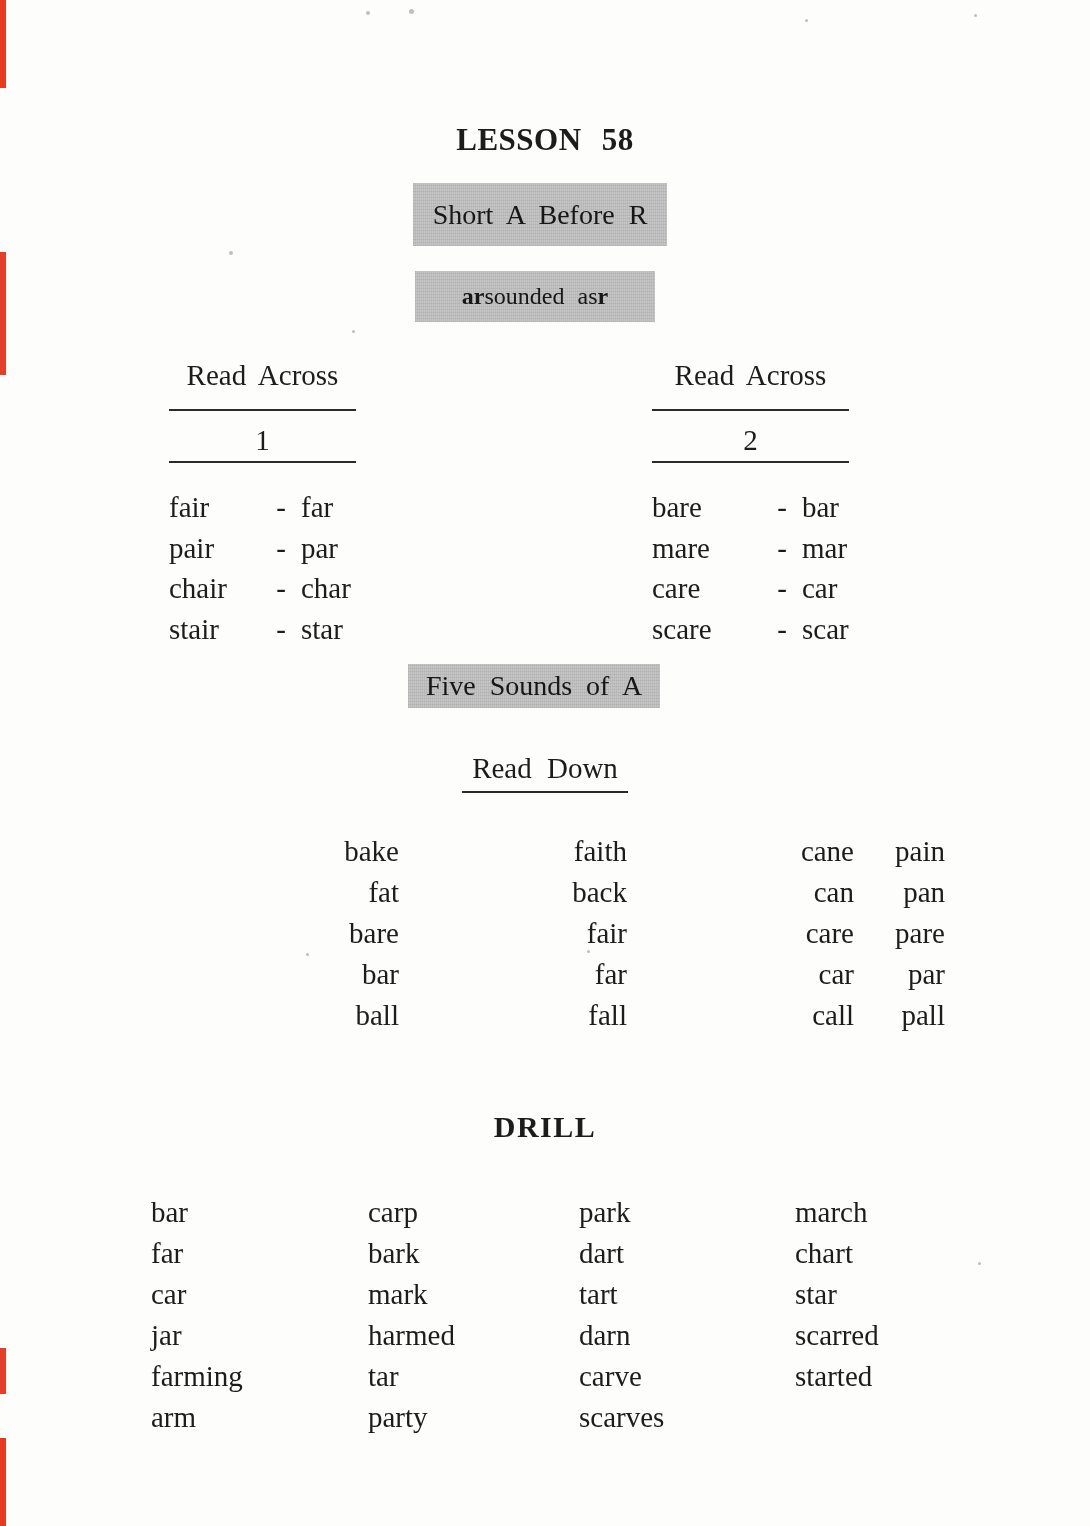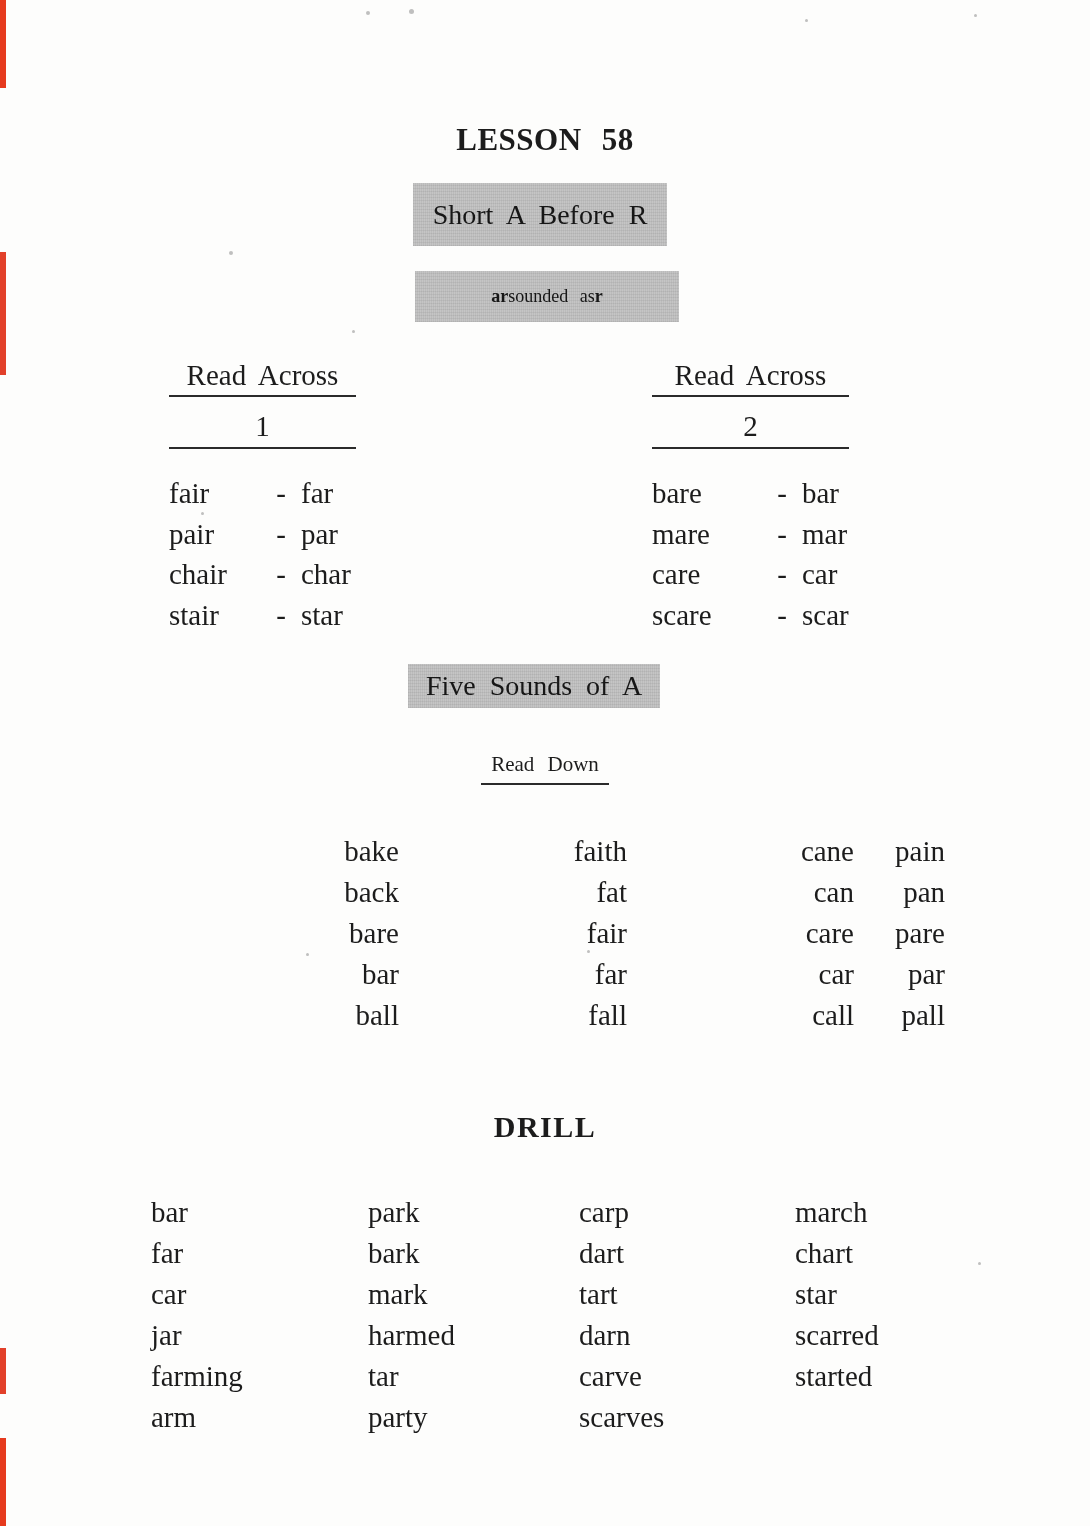"ar" .box-ar { font-size: 18px -> 24px; width: 264px -> 240px }
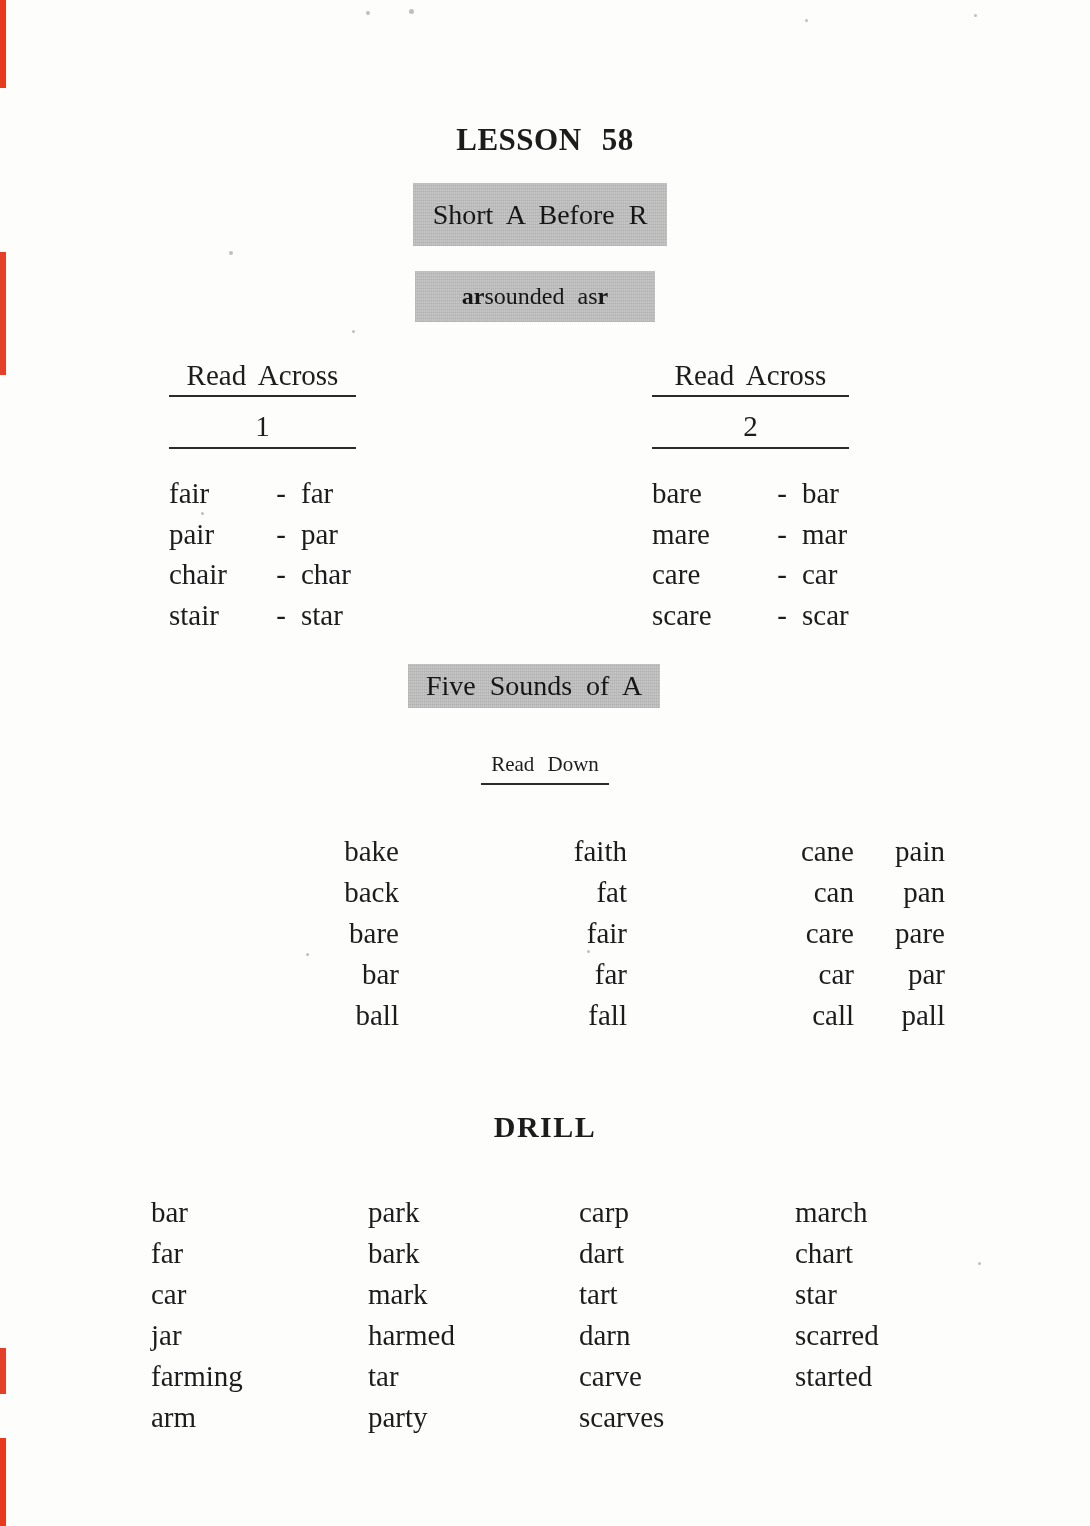"Read Across" .ra-title { padding-bottom: 2px -> 16px }
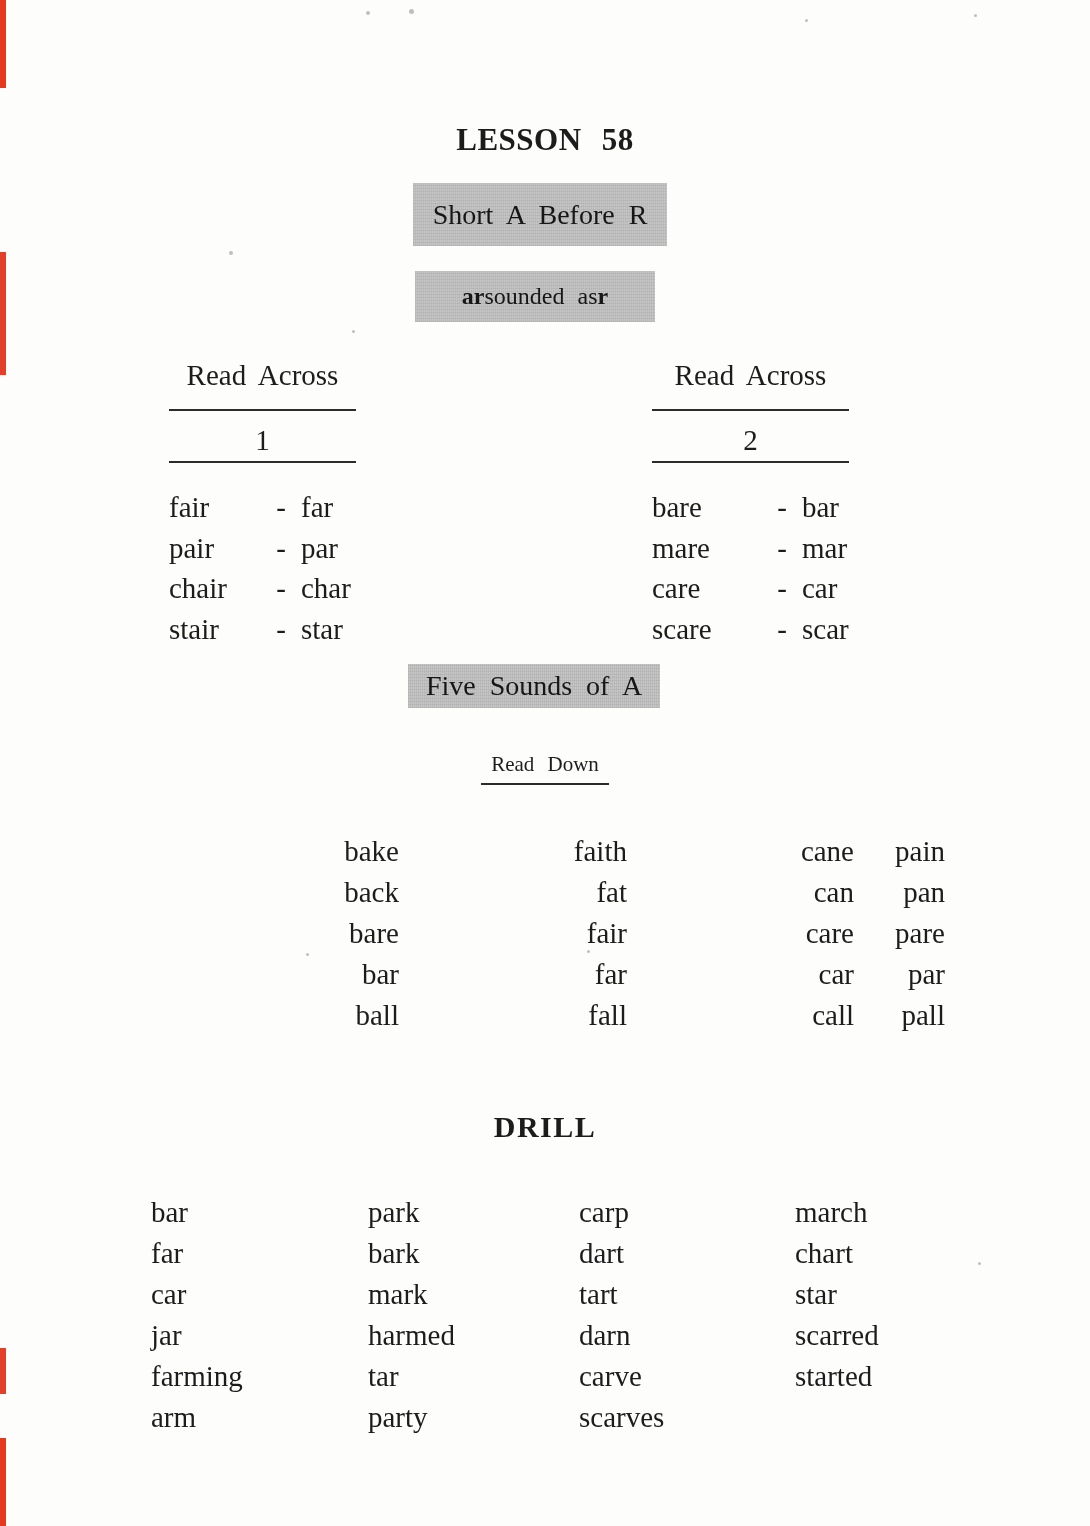"Read Down" .read-down-label { font-size: 21px -> 29px }
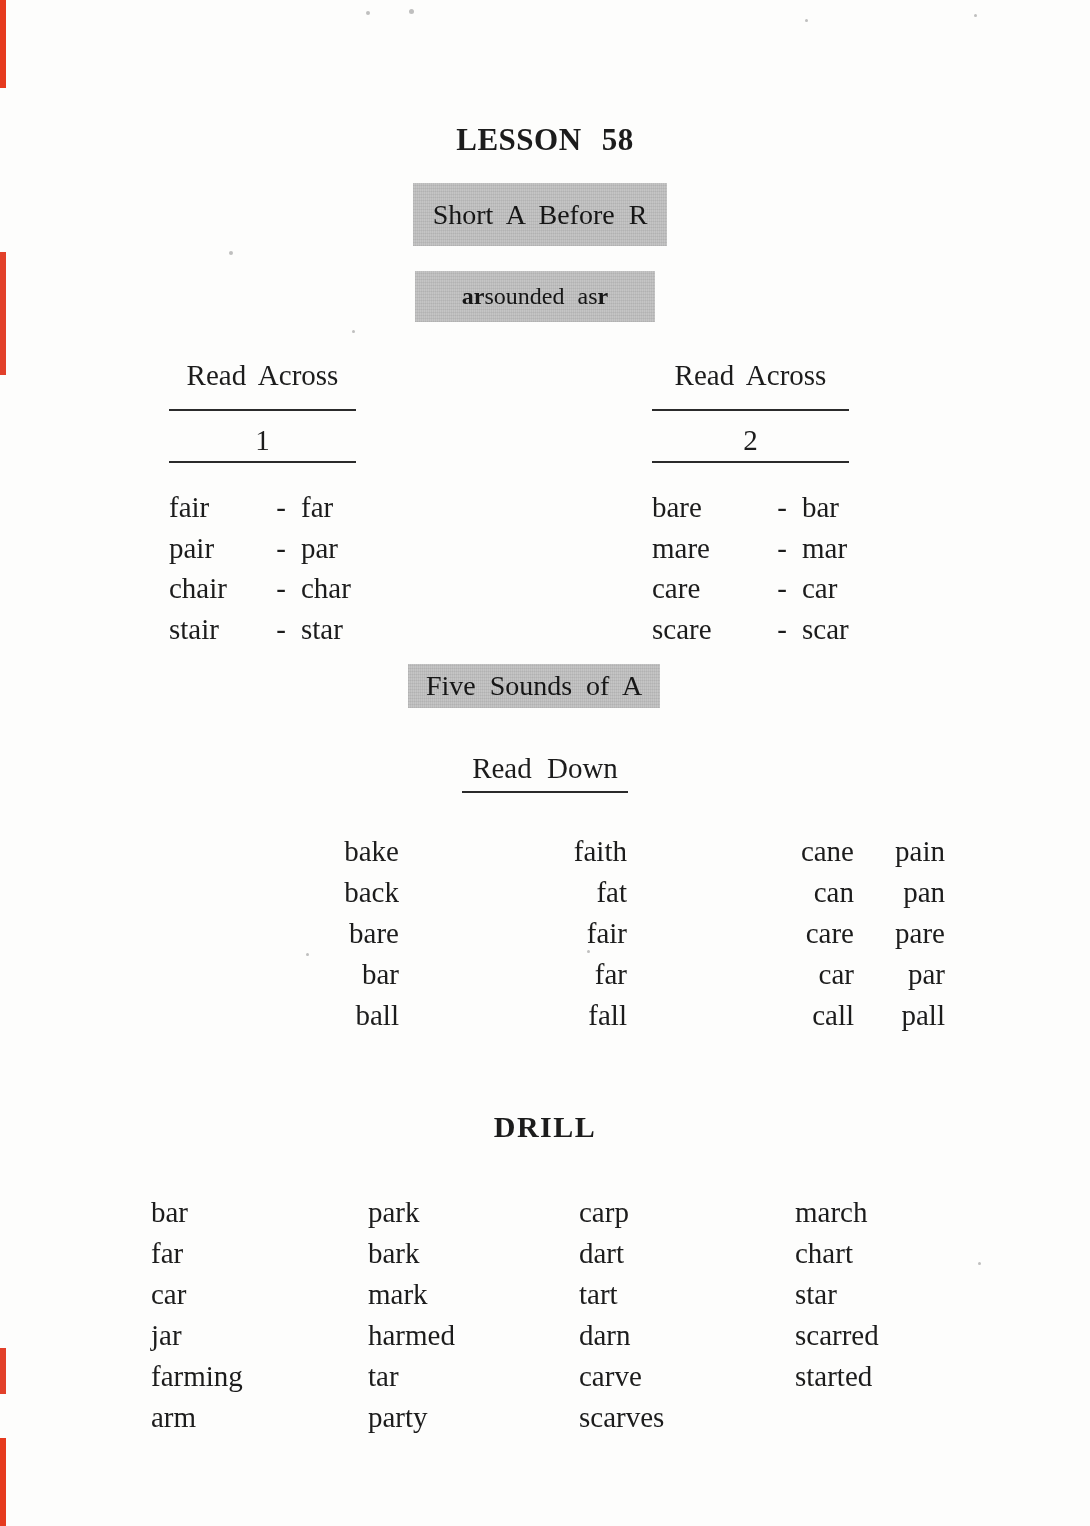"back" span { order: before "fat" -> after "fat" }
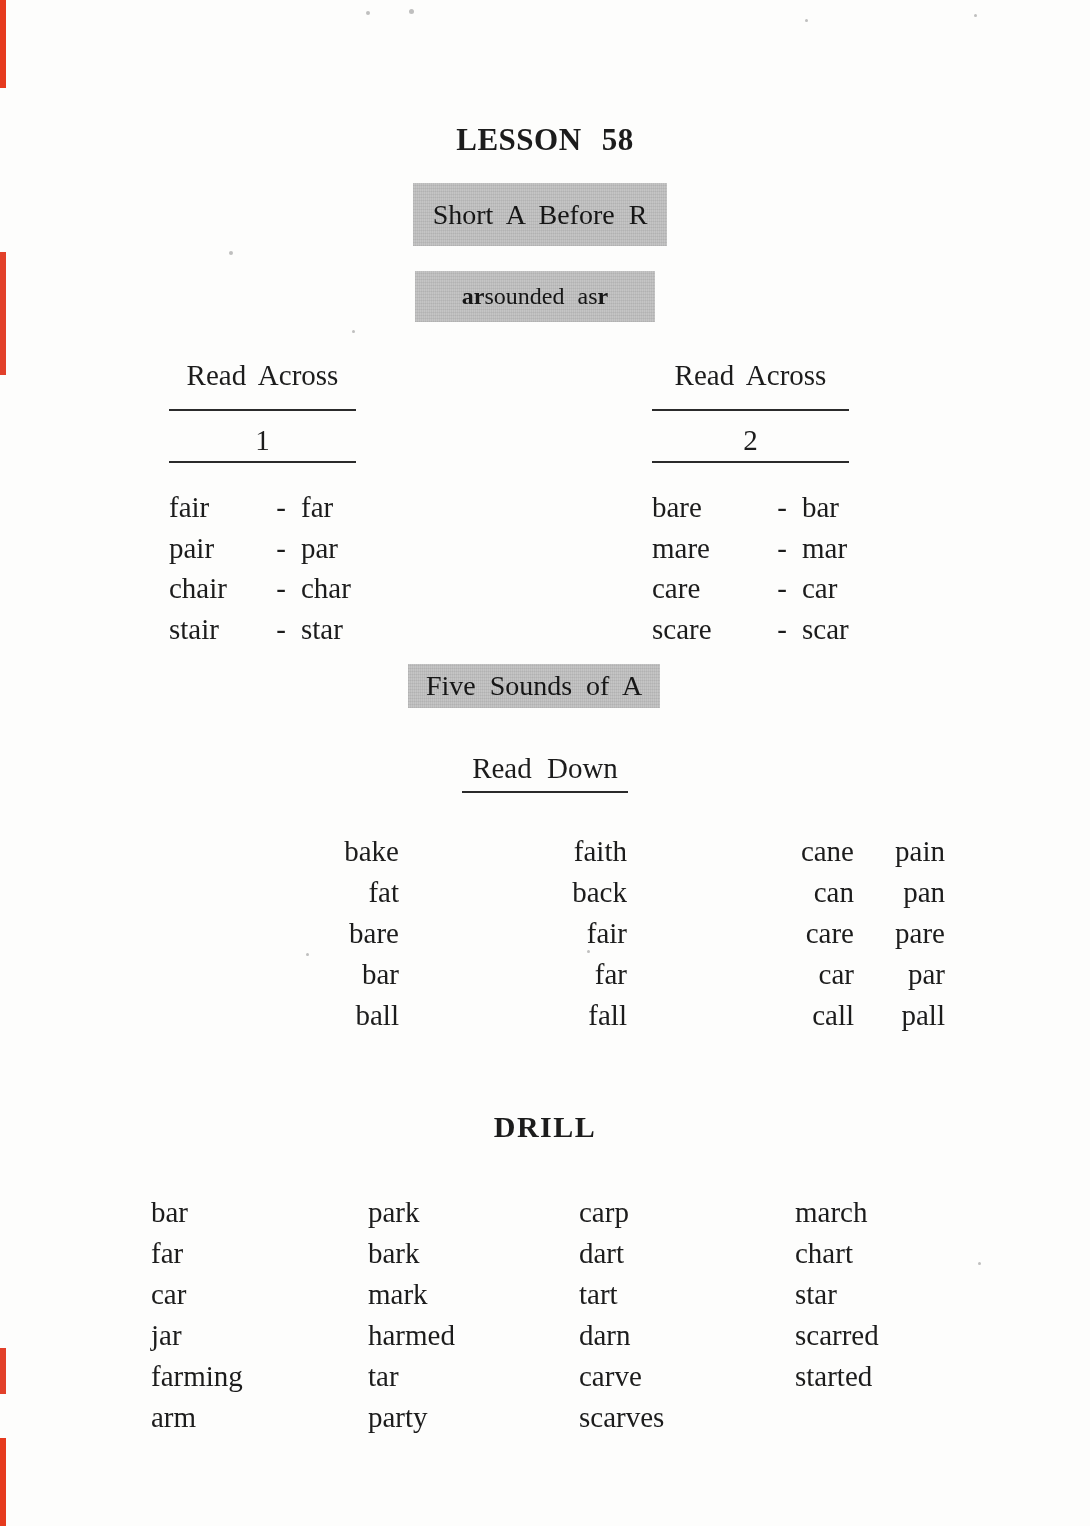"park" span { order: before "carp" -> after "carp" }
